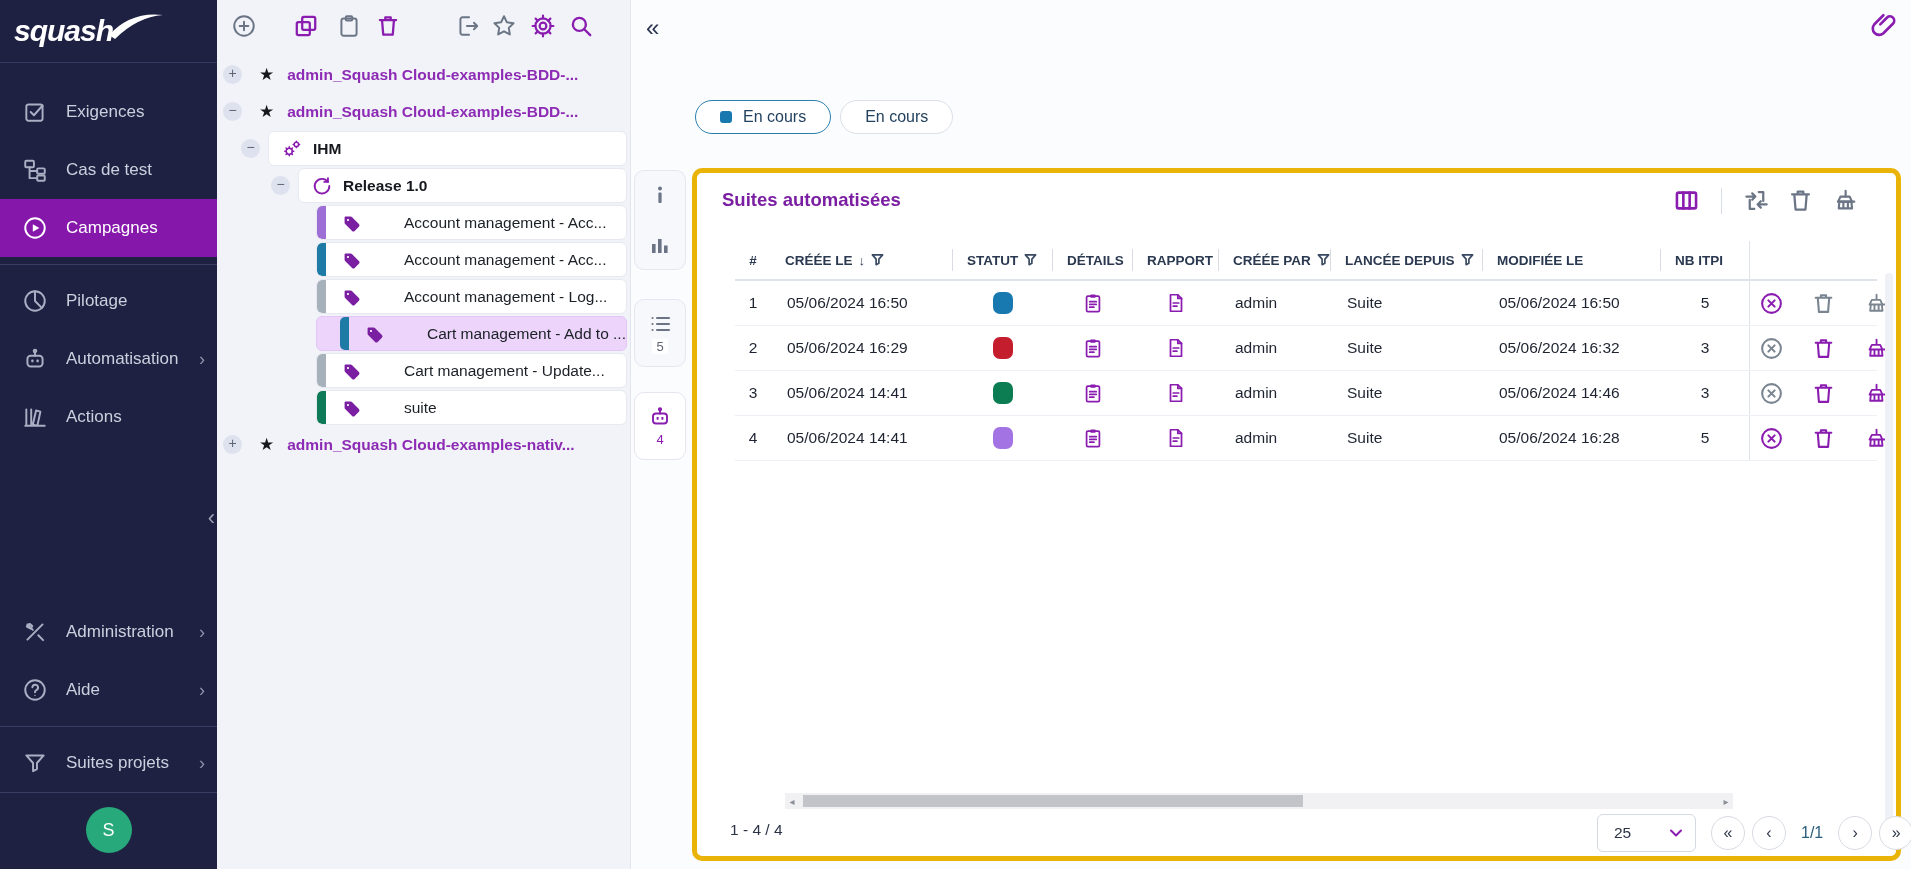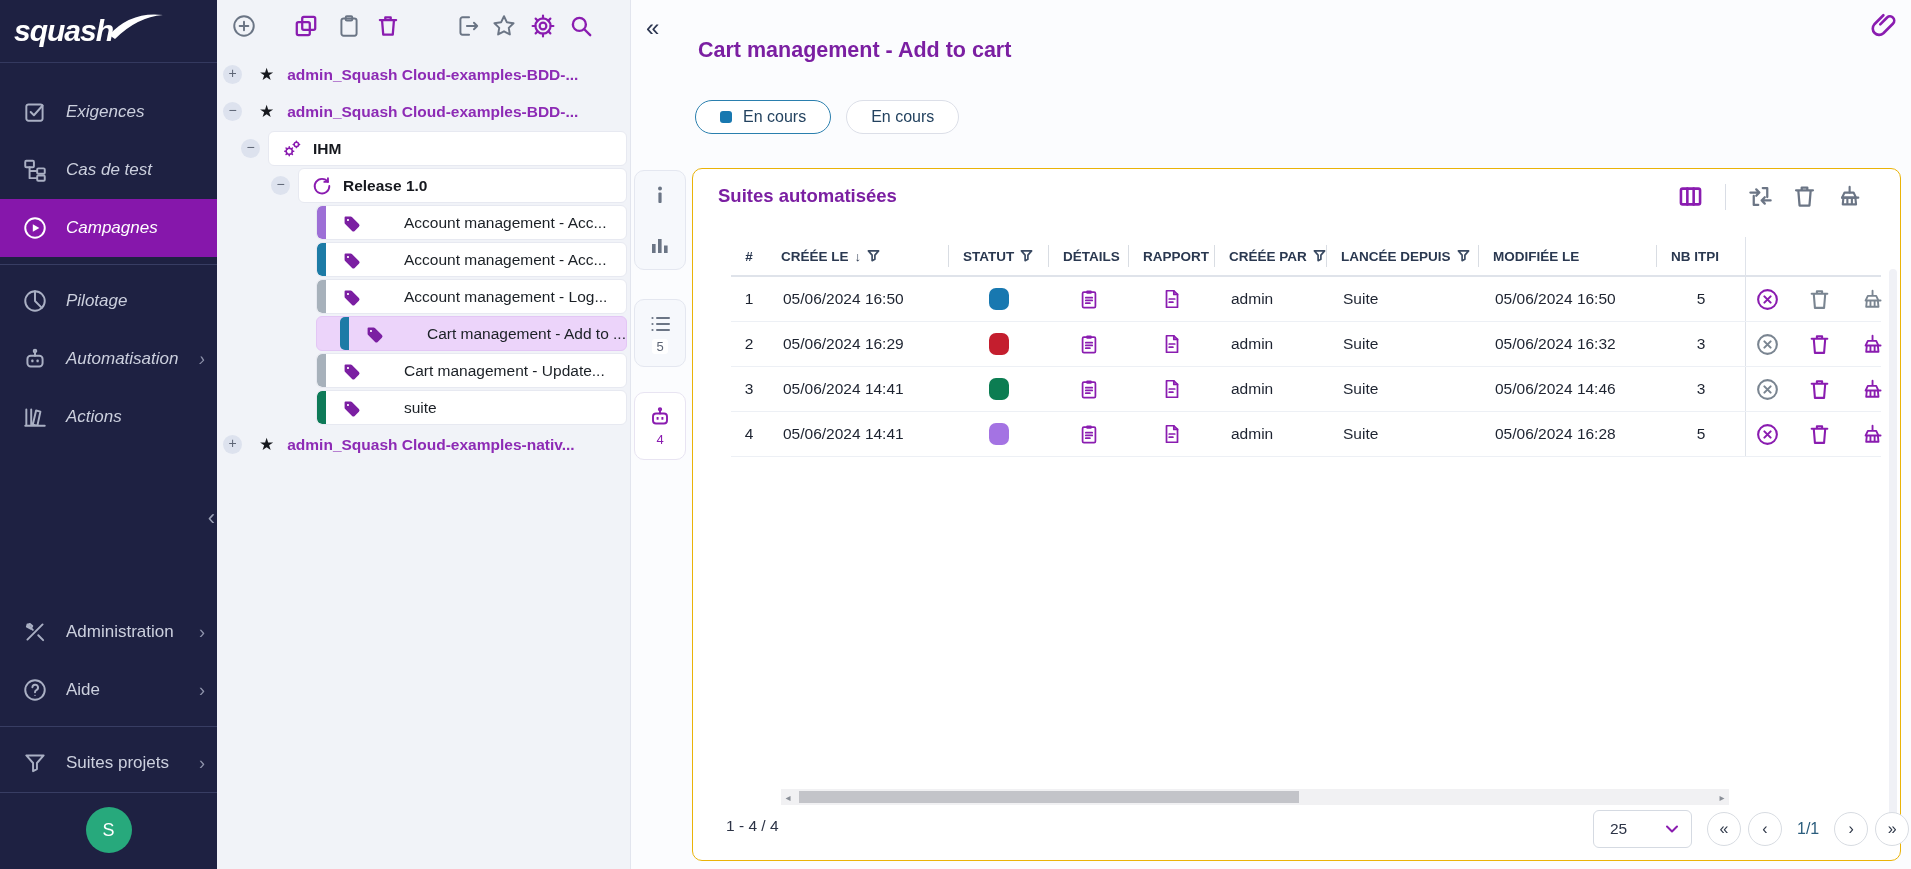"Cart management - Add to cart" div.page-title { html: <div>Cart management - Add to cart</div> -> none }
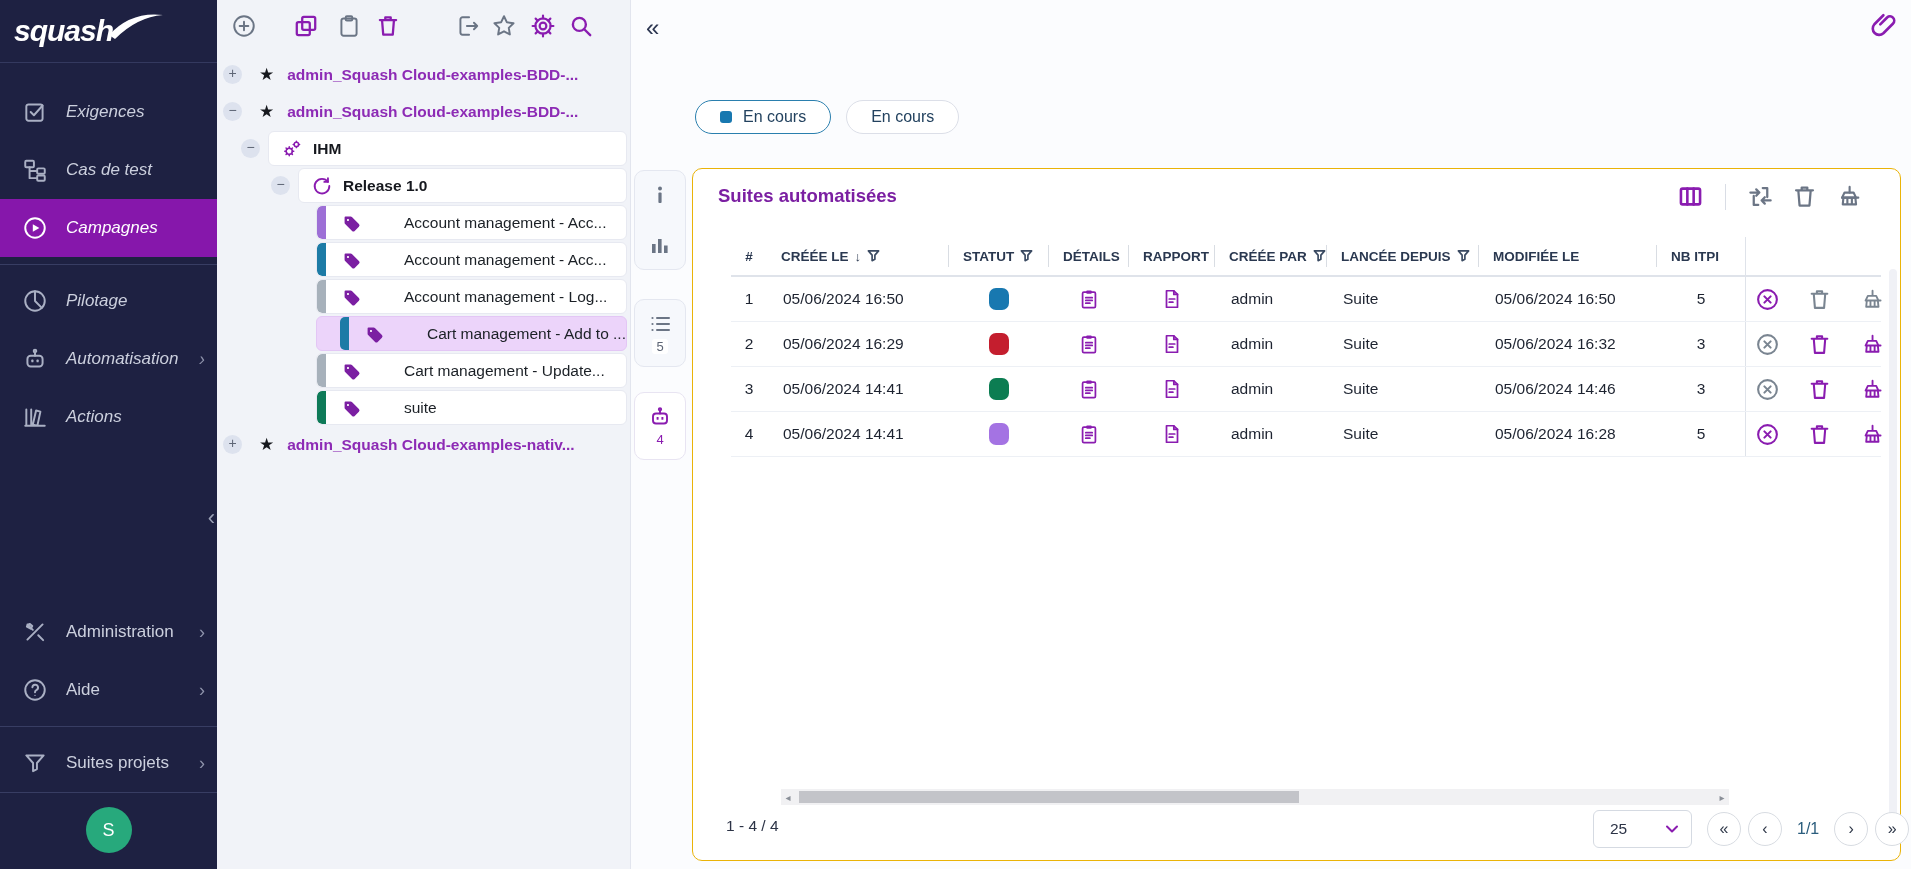"Exigences" .nav { font-style: italic -> none }
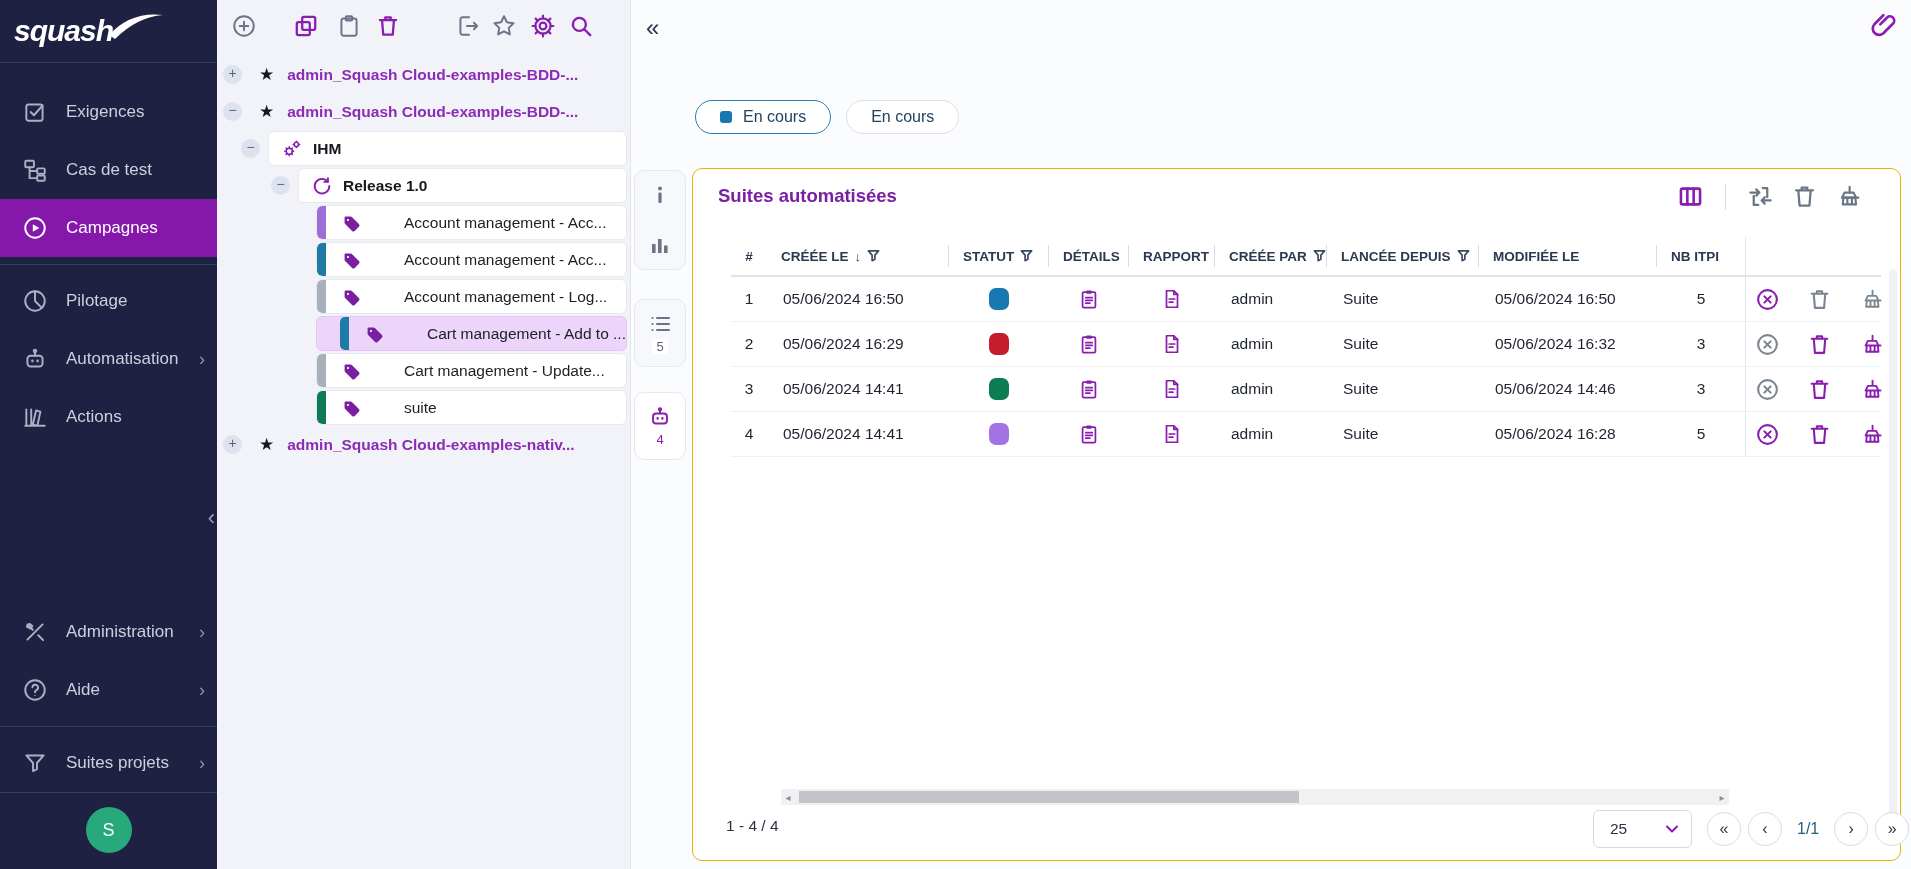"En cours" .tabs { gap: 15px -> 9px }
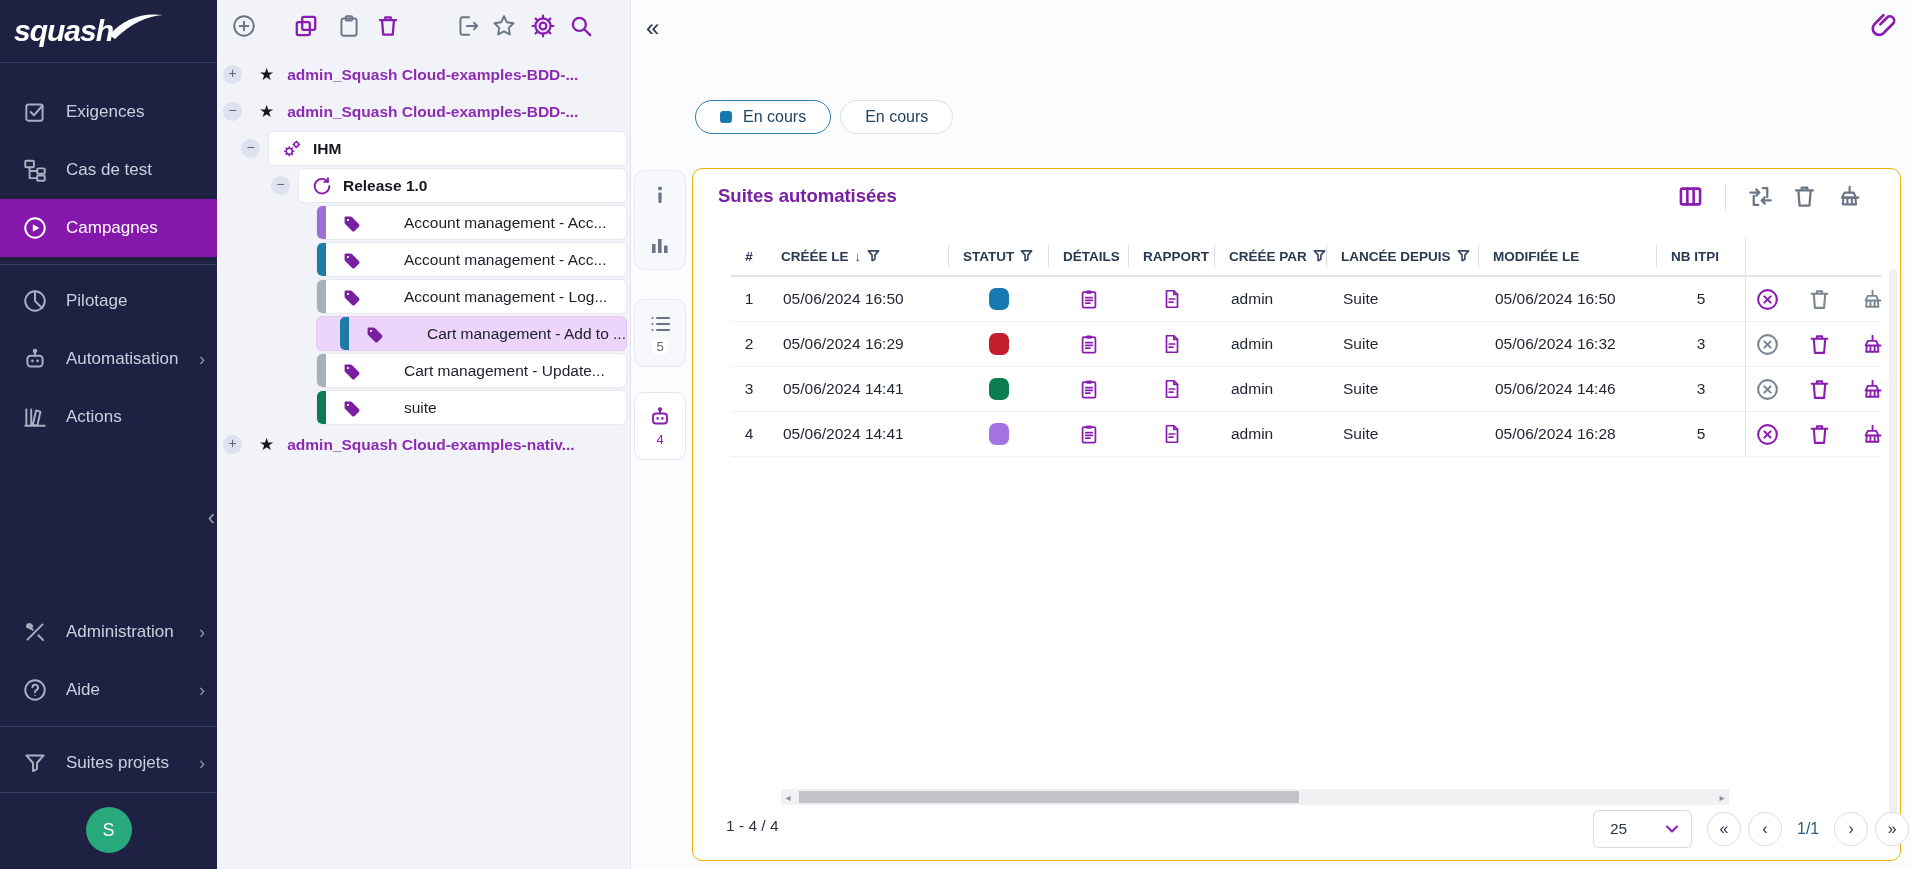"Suites automatisées" .card { border: 1px solid #eab308 -> 5px solid #eab308 }
